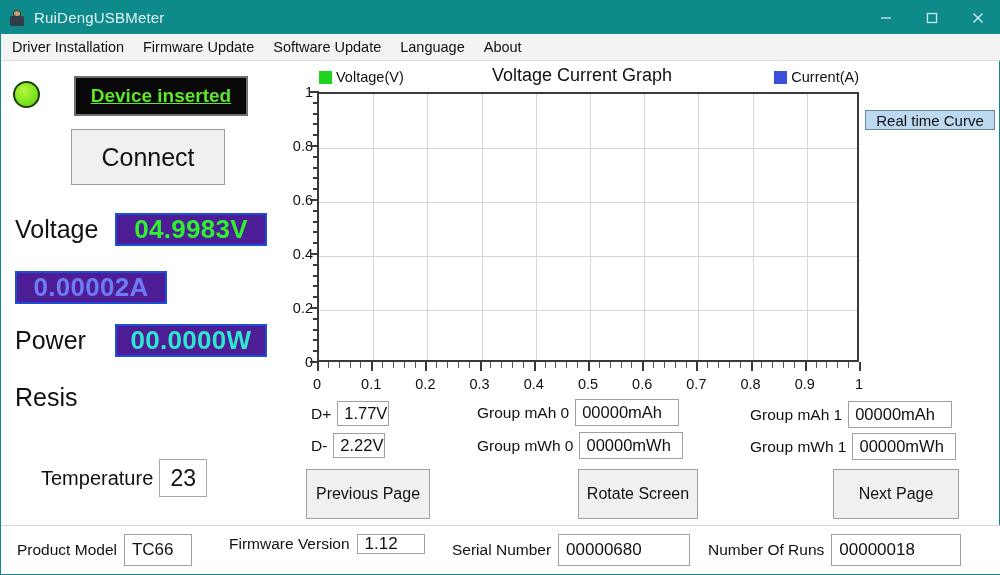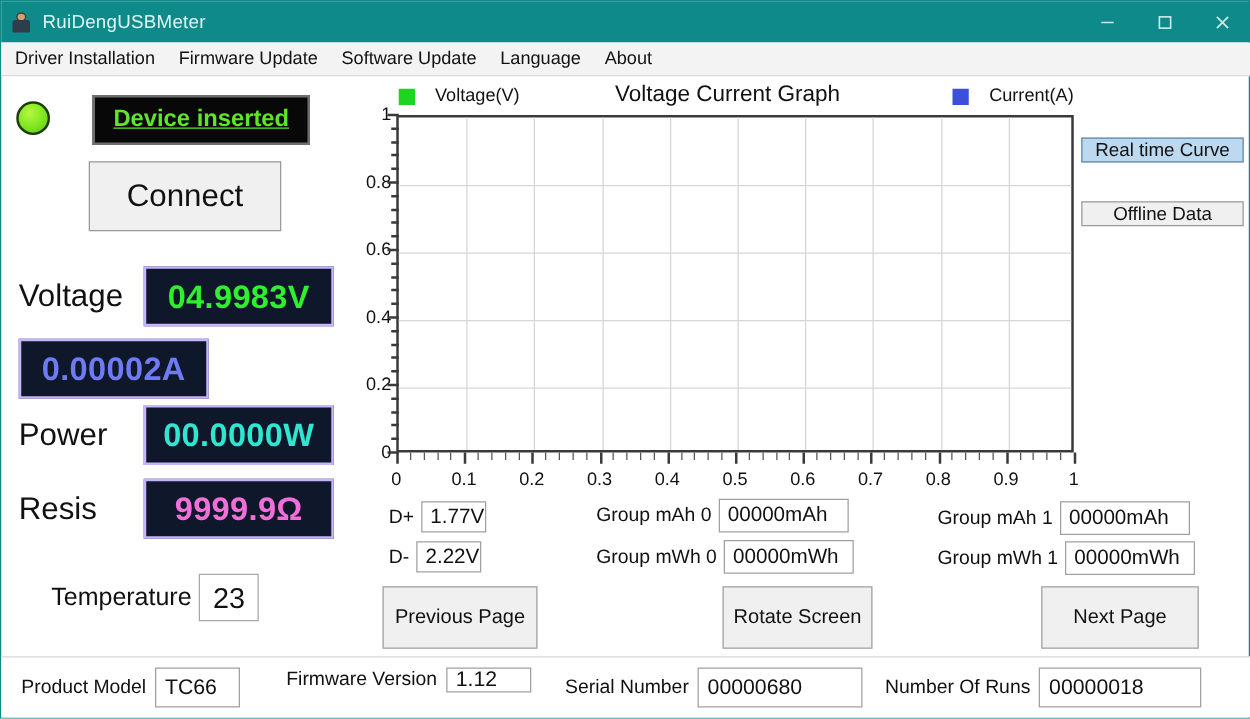"Voltage(V)" .legend { gap: 16px -> 4px }
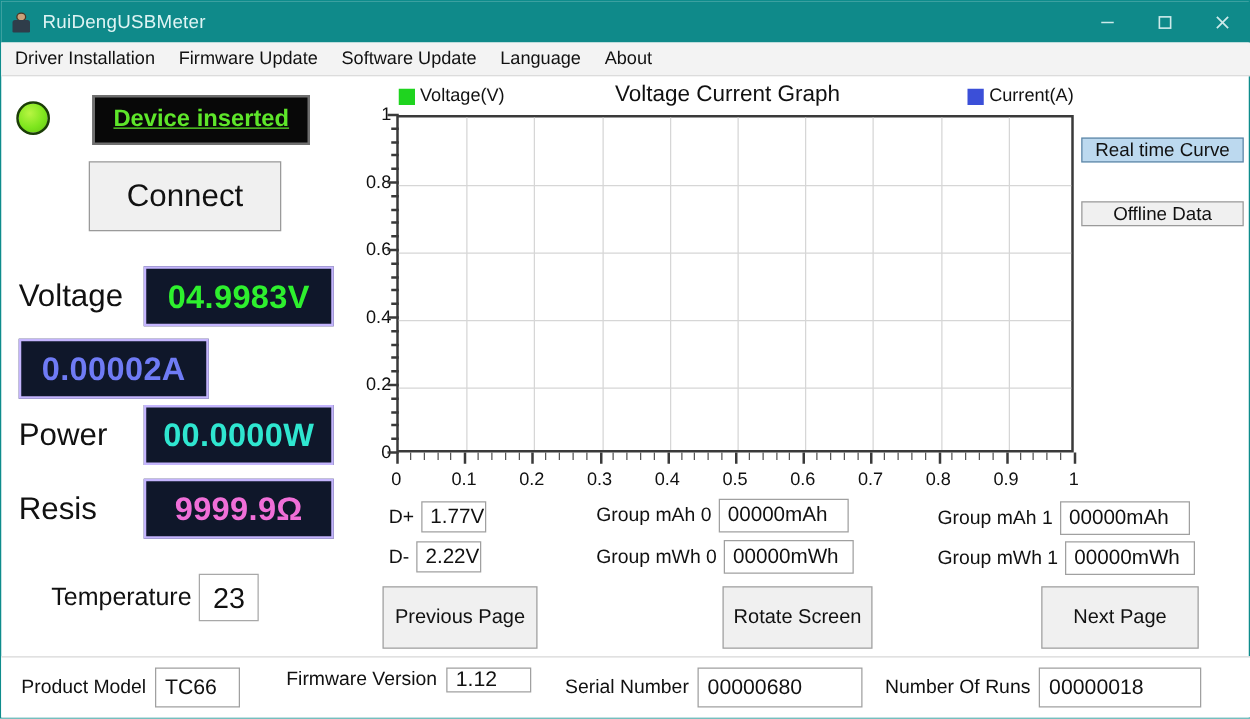"Offline Data" div.side-btn { html: <div>Offline Data</div> -> none }
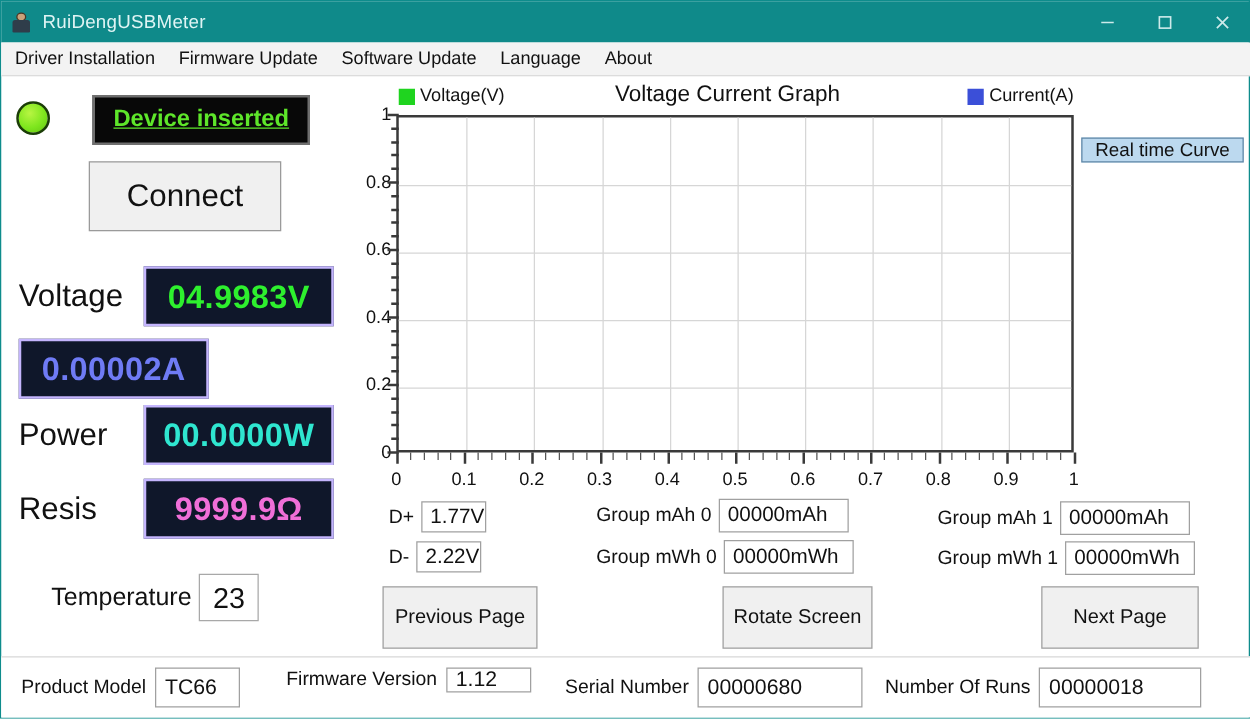"04.9983V" .meas .val { background: #0f172a -> #4c1d95; border: 2px solid #c4b5fd -> 2px solid #1d4ed8; height: 48px -> 33px }
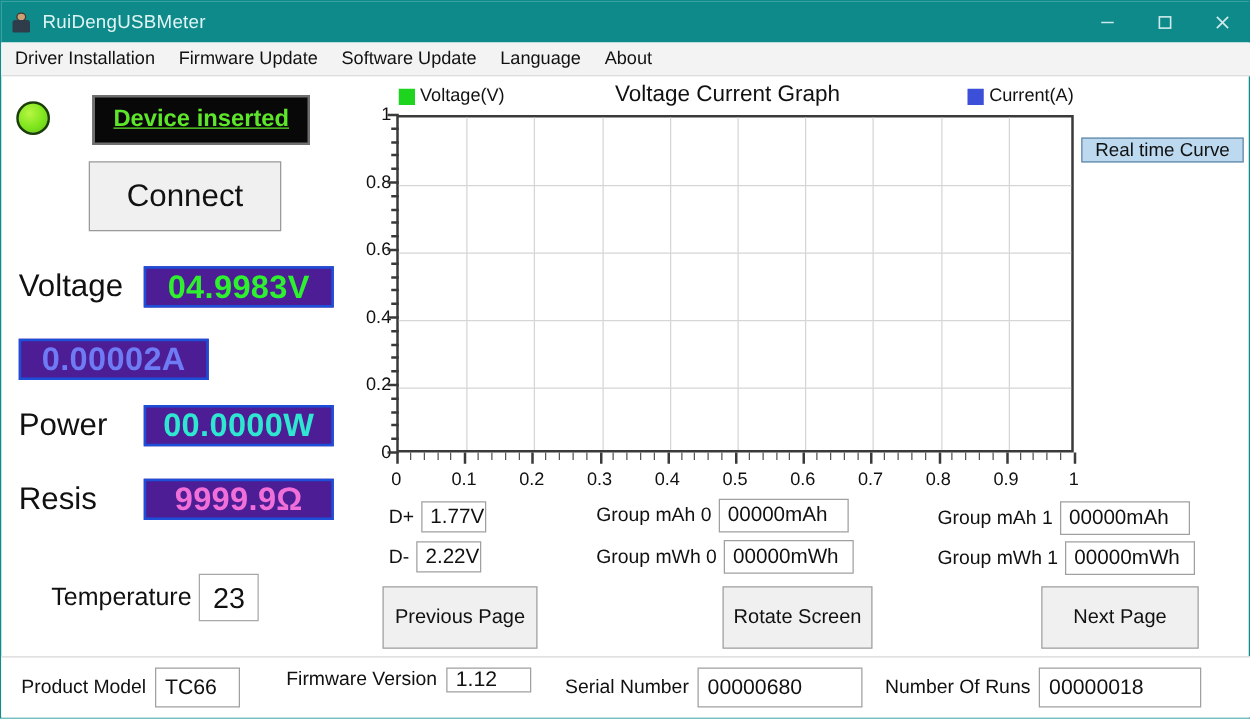"9999.9Ω" div.val { html: <div>9999.9Ω</div> -> none }
